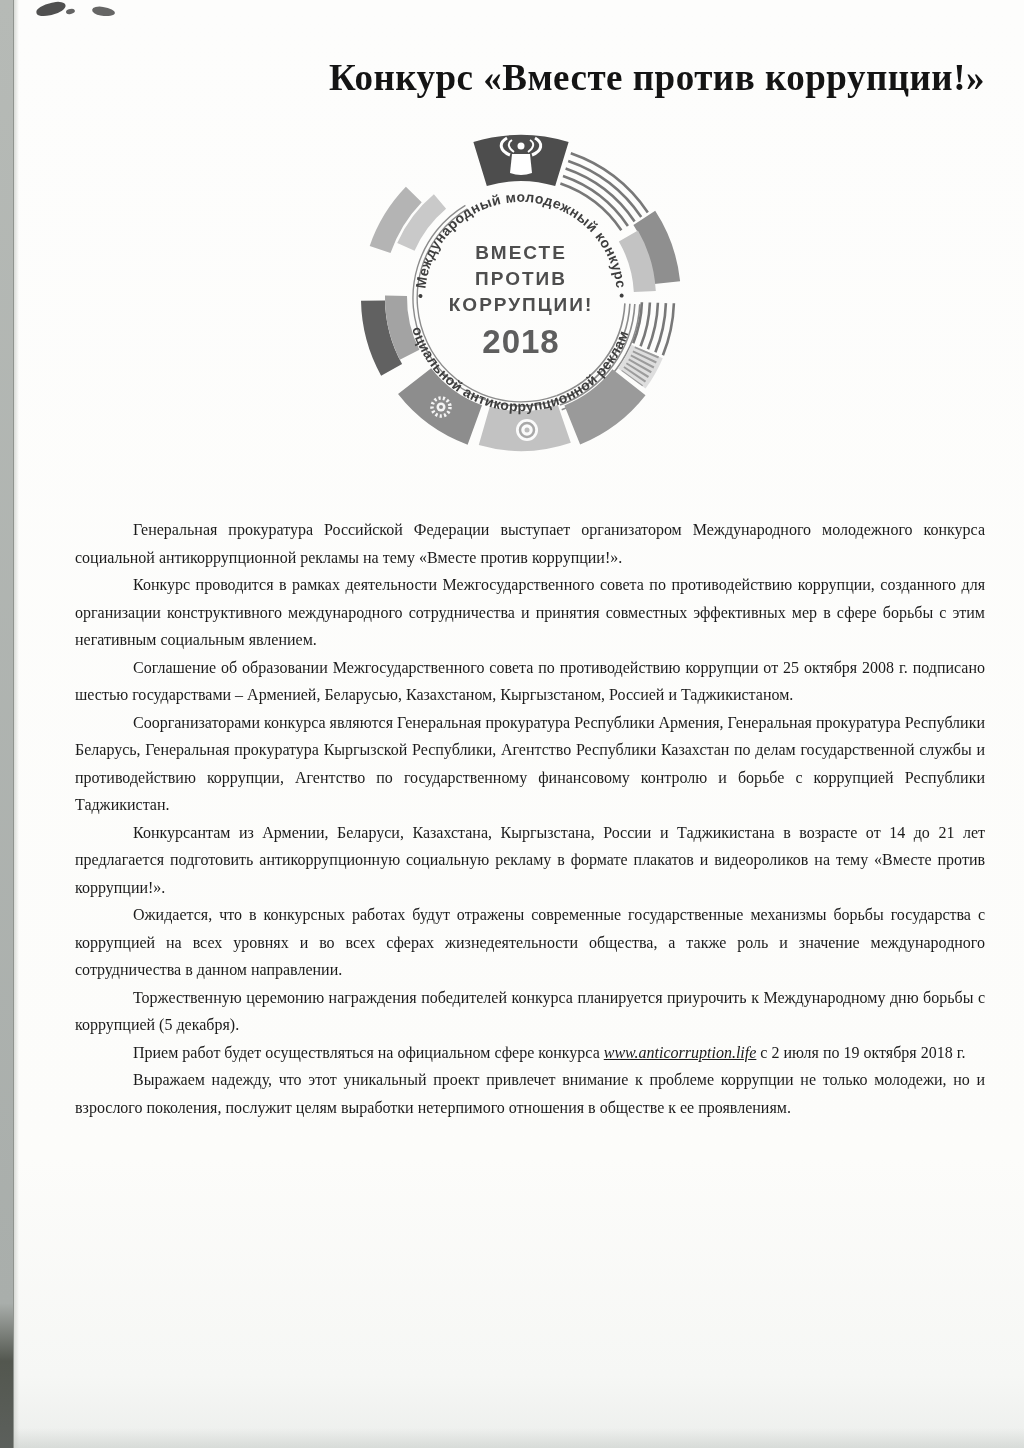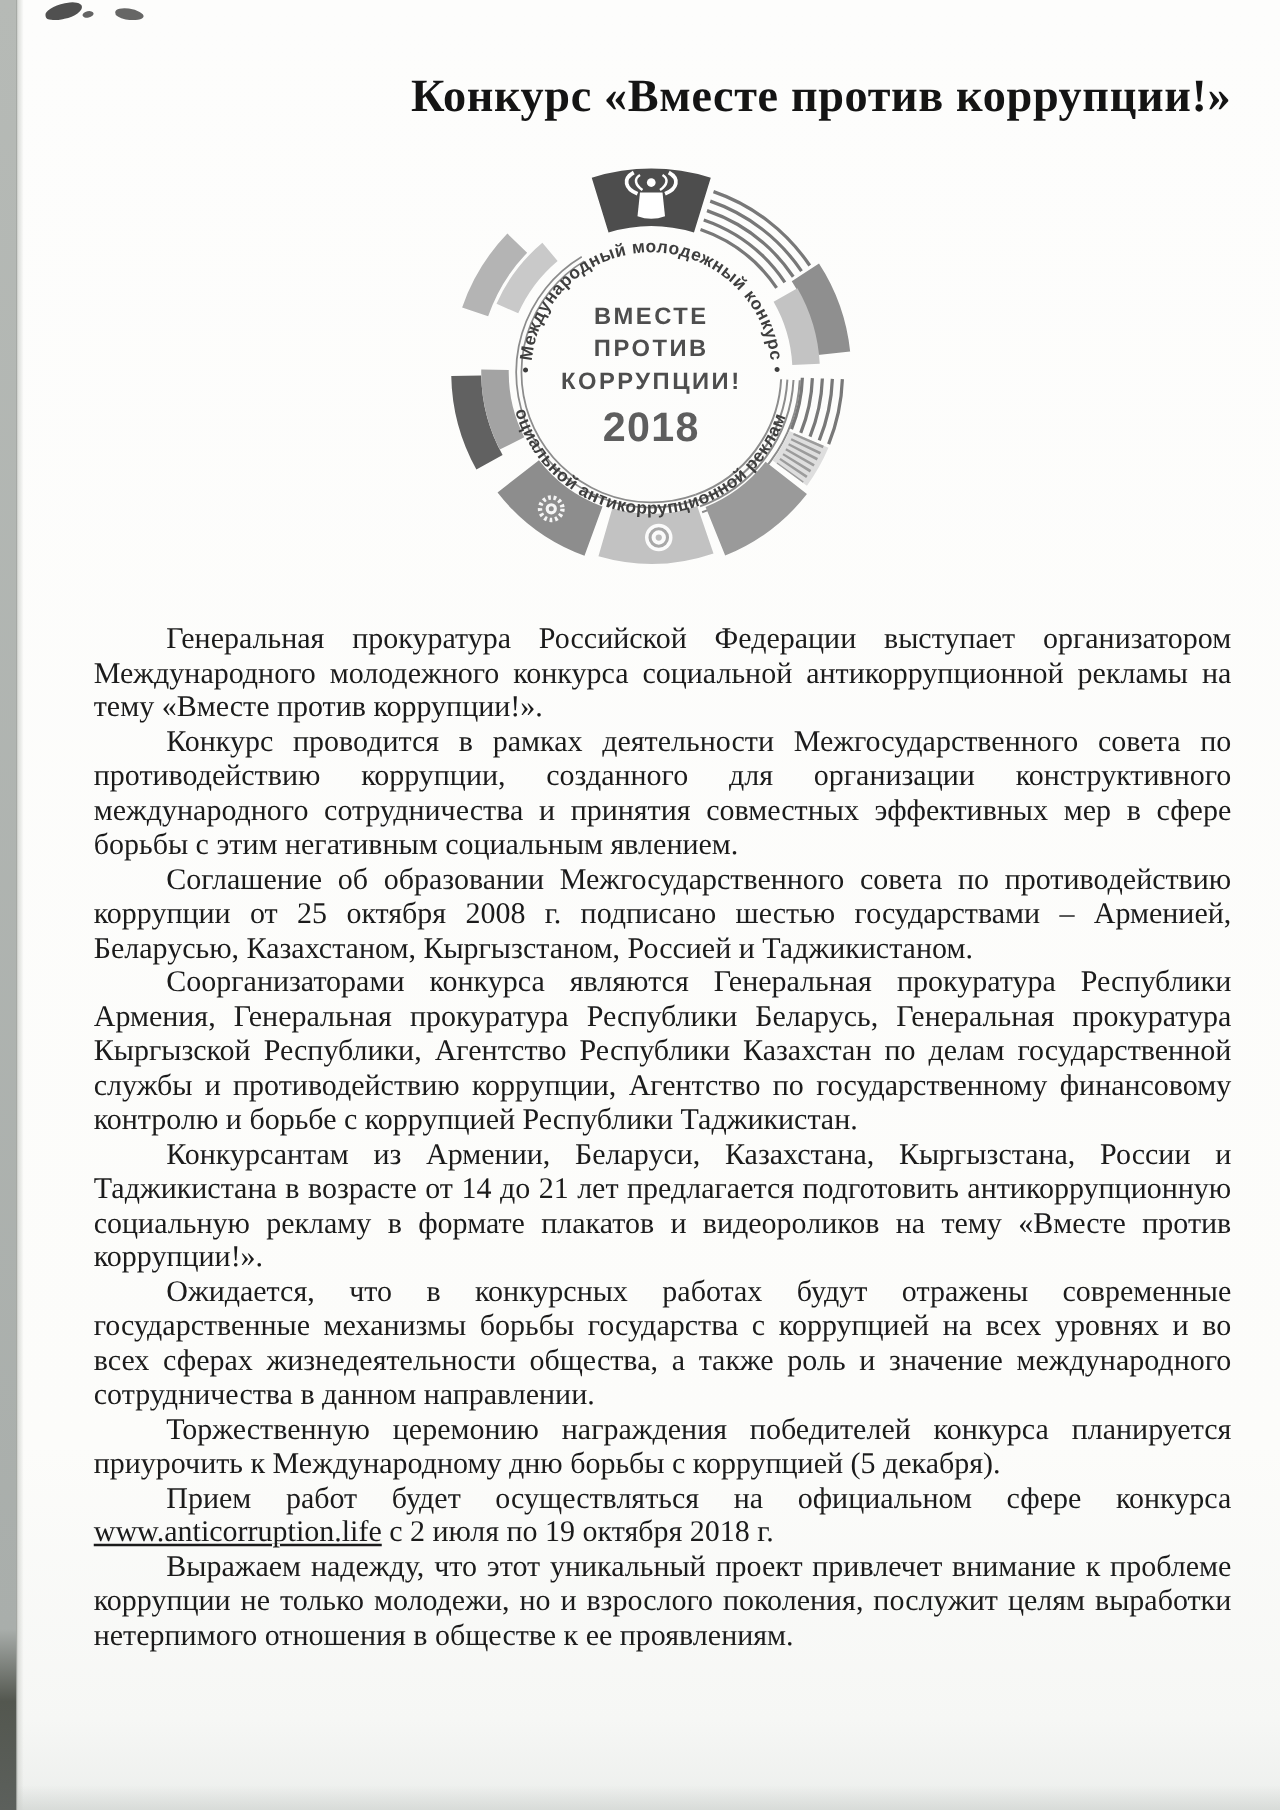"Генеральная прокуратура Российской" .doc-body { font-size: 24px -> 16px; margin: 20px 39px 0 75px -> 38px 39px 0 75px }
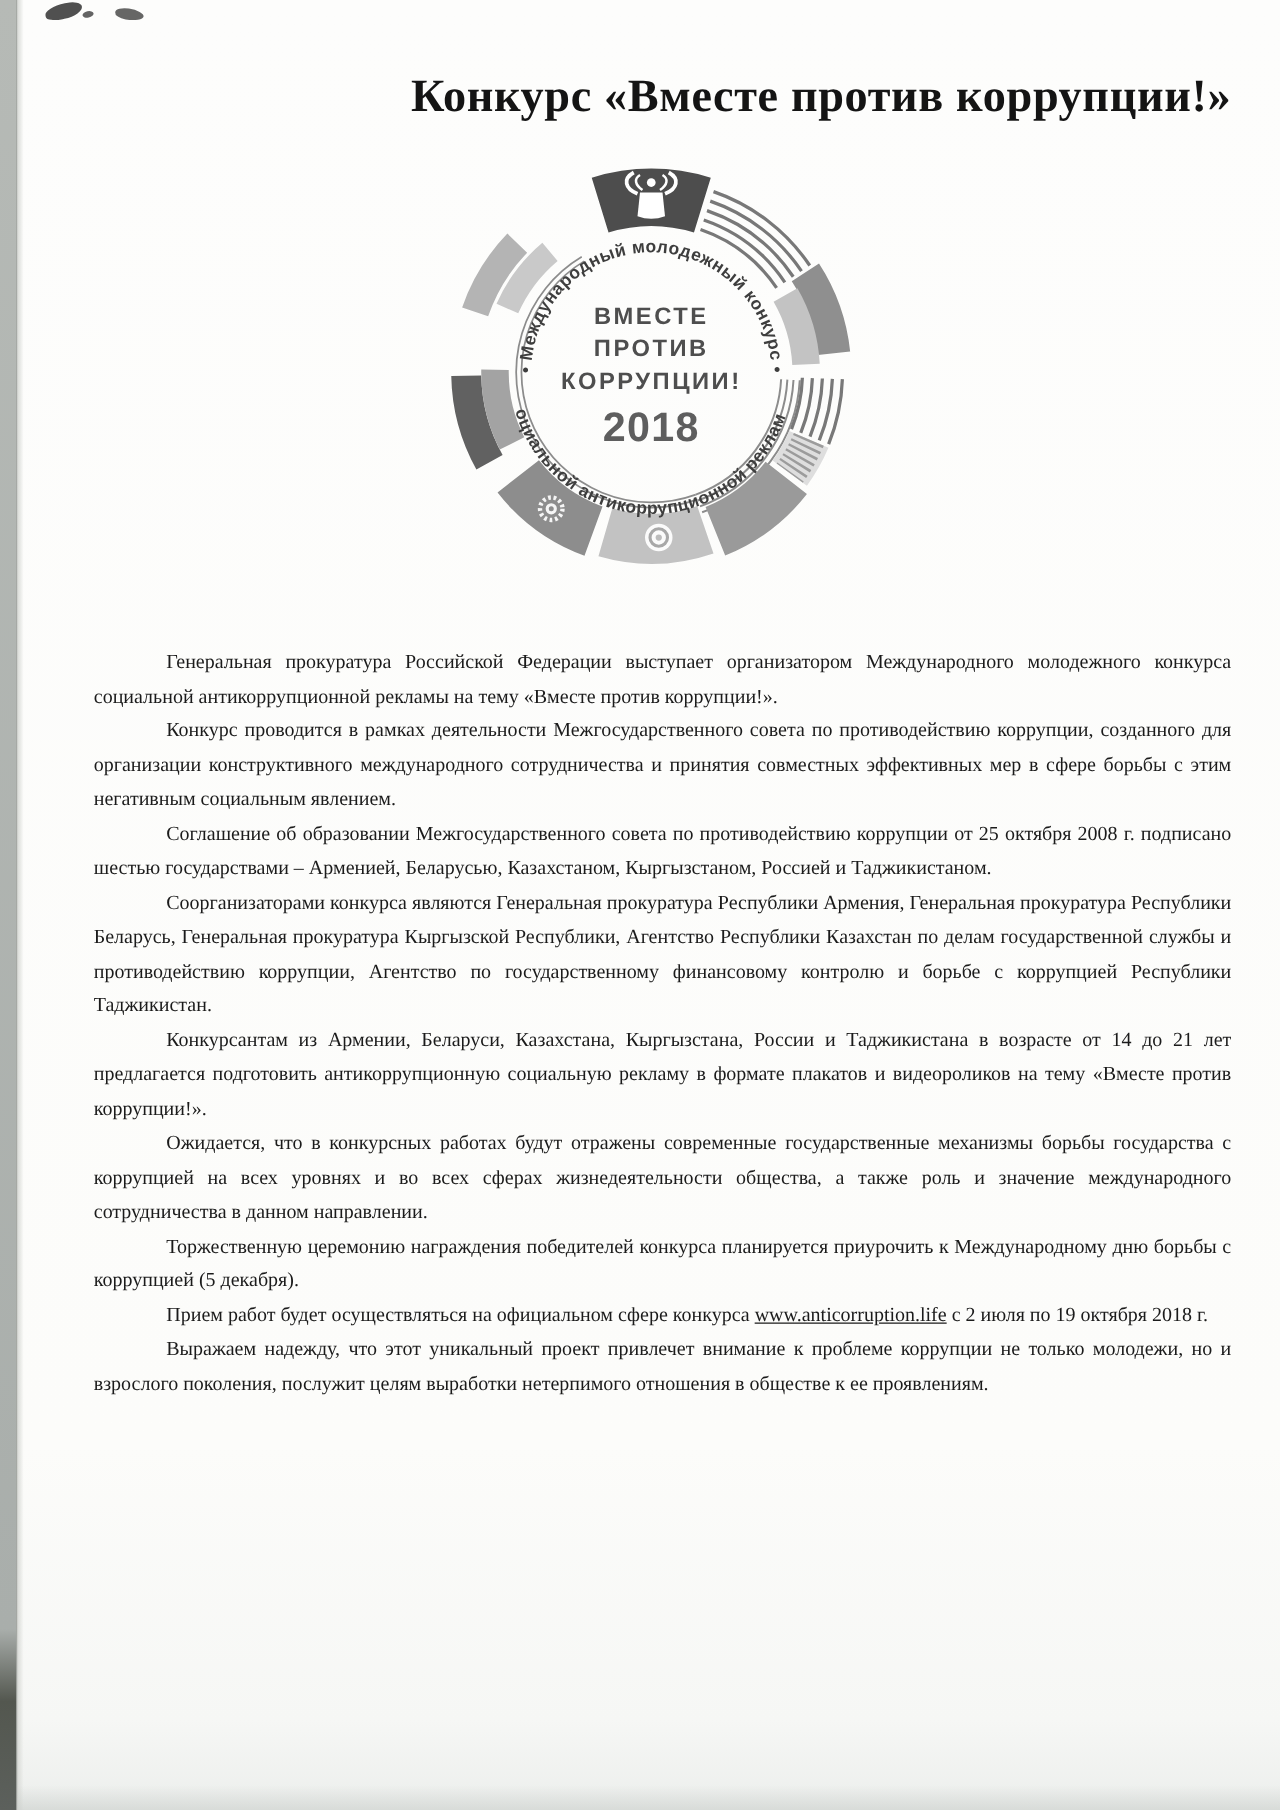"www.anticorruption.life" .doc-link { font-style: none -> italic }
